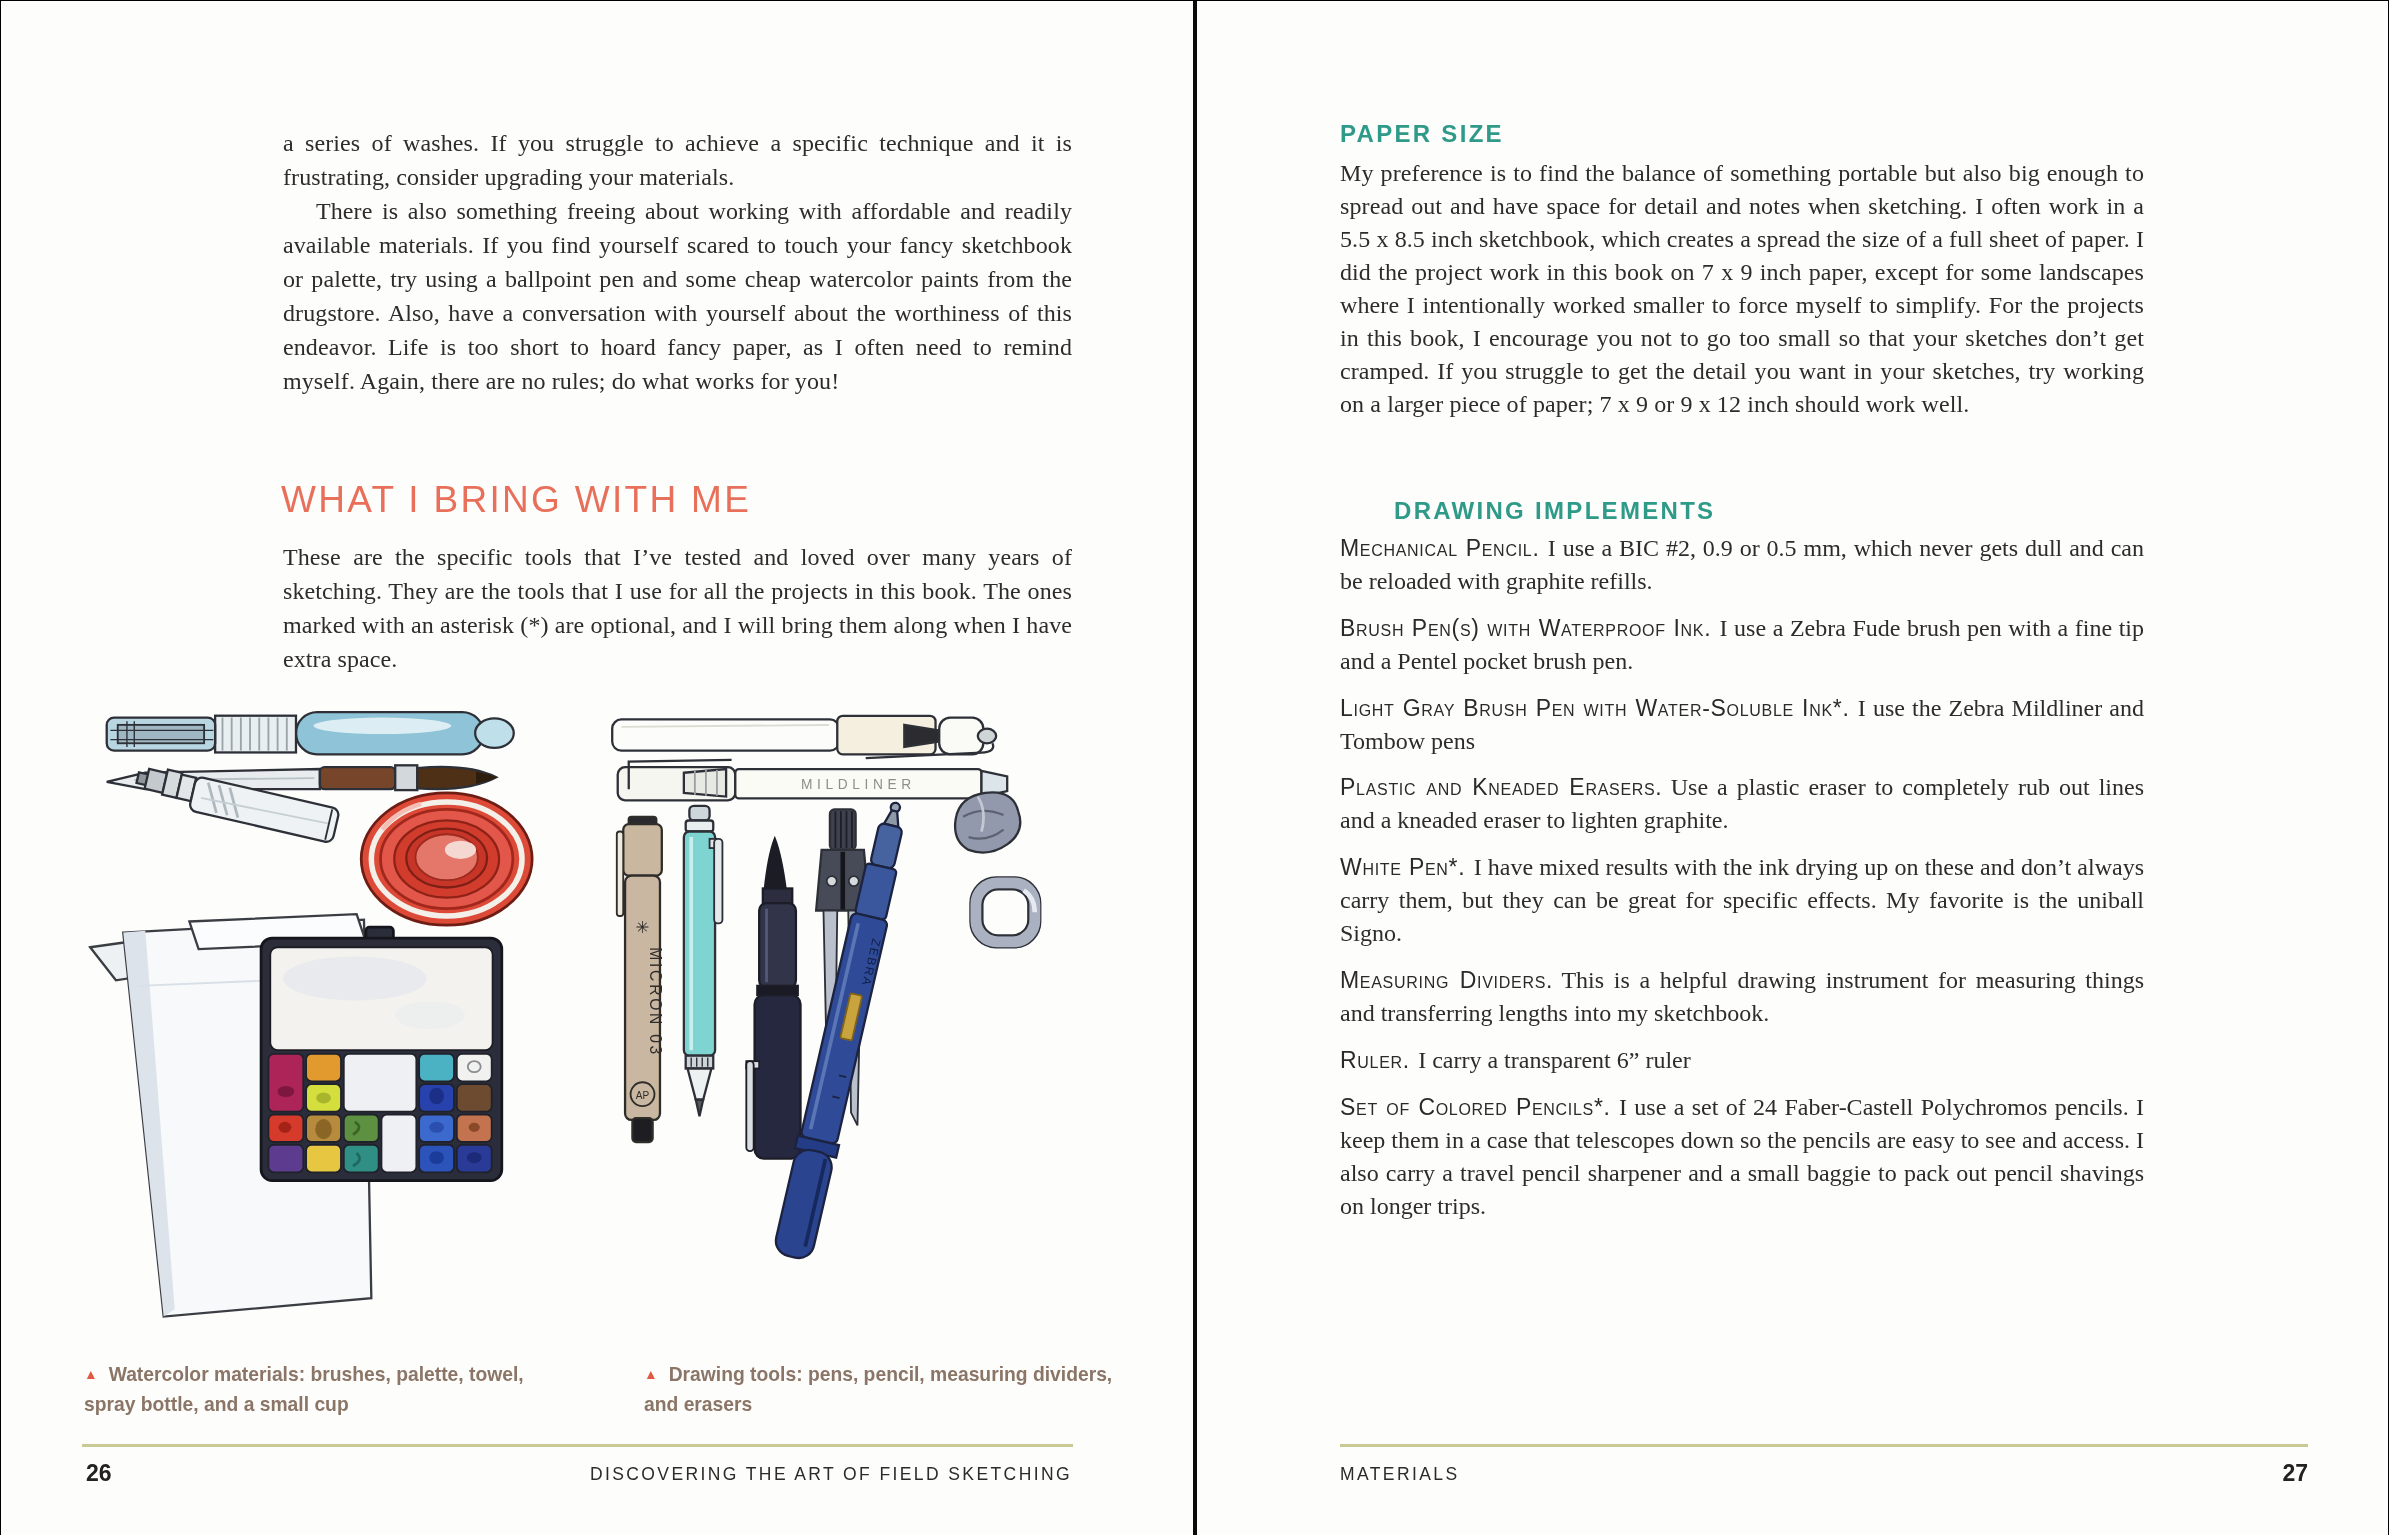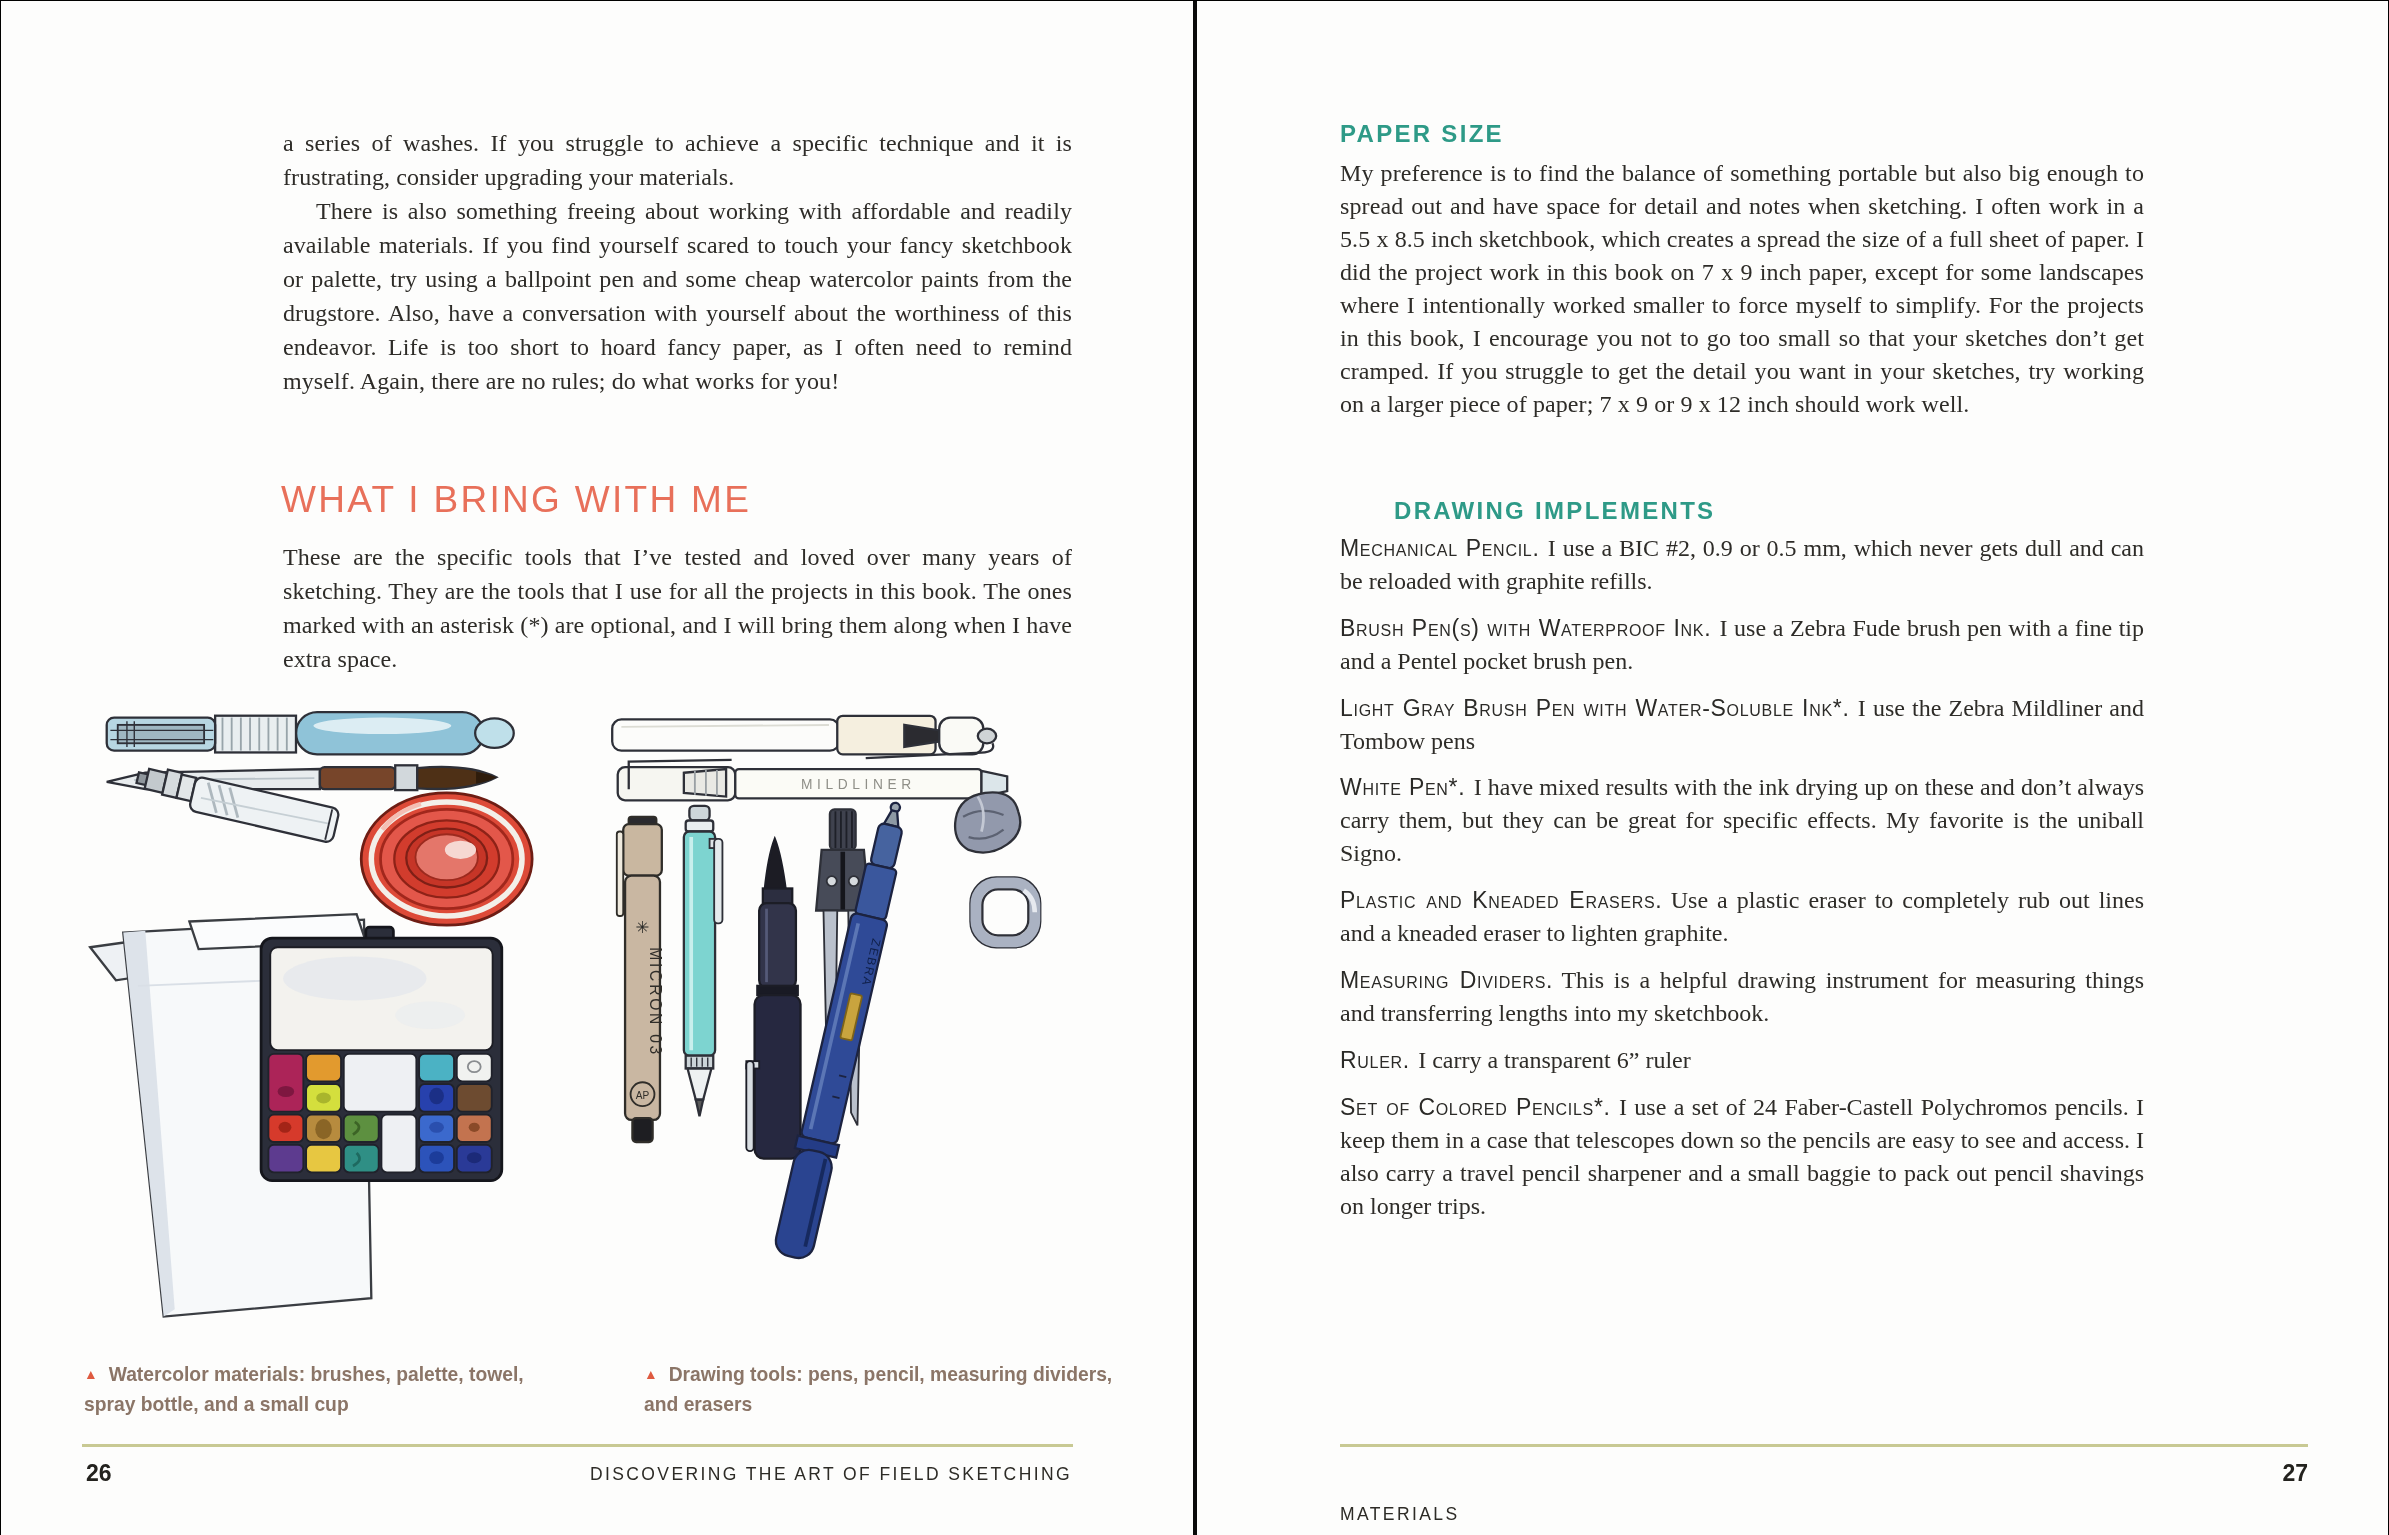"White Pen*. I have mixed" p { order: before "Plastic and Kneaded Erasers. Use" -> after "Plastic and Kneaded Erasers. Use" }
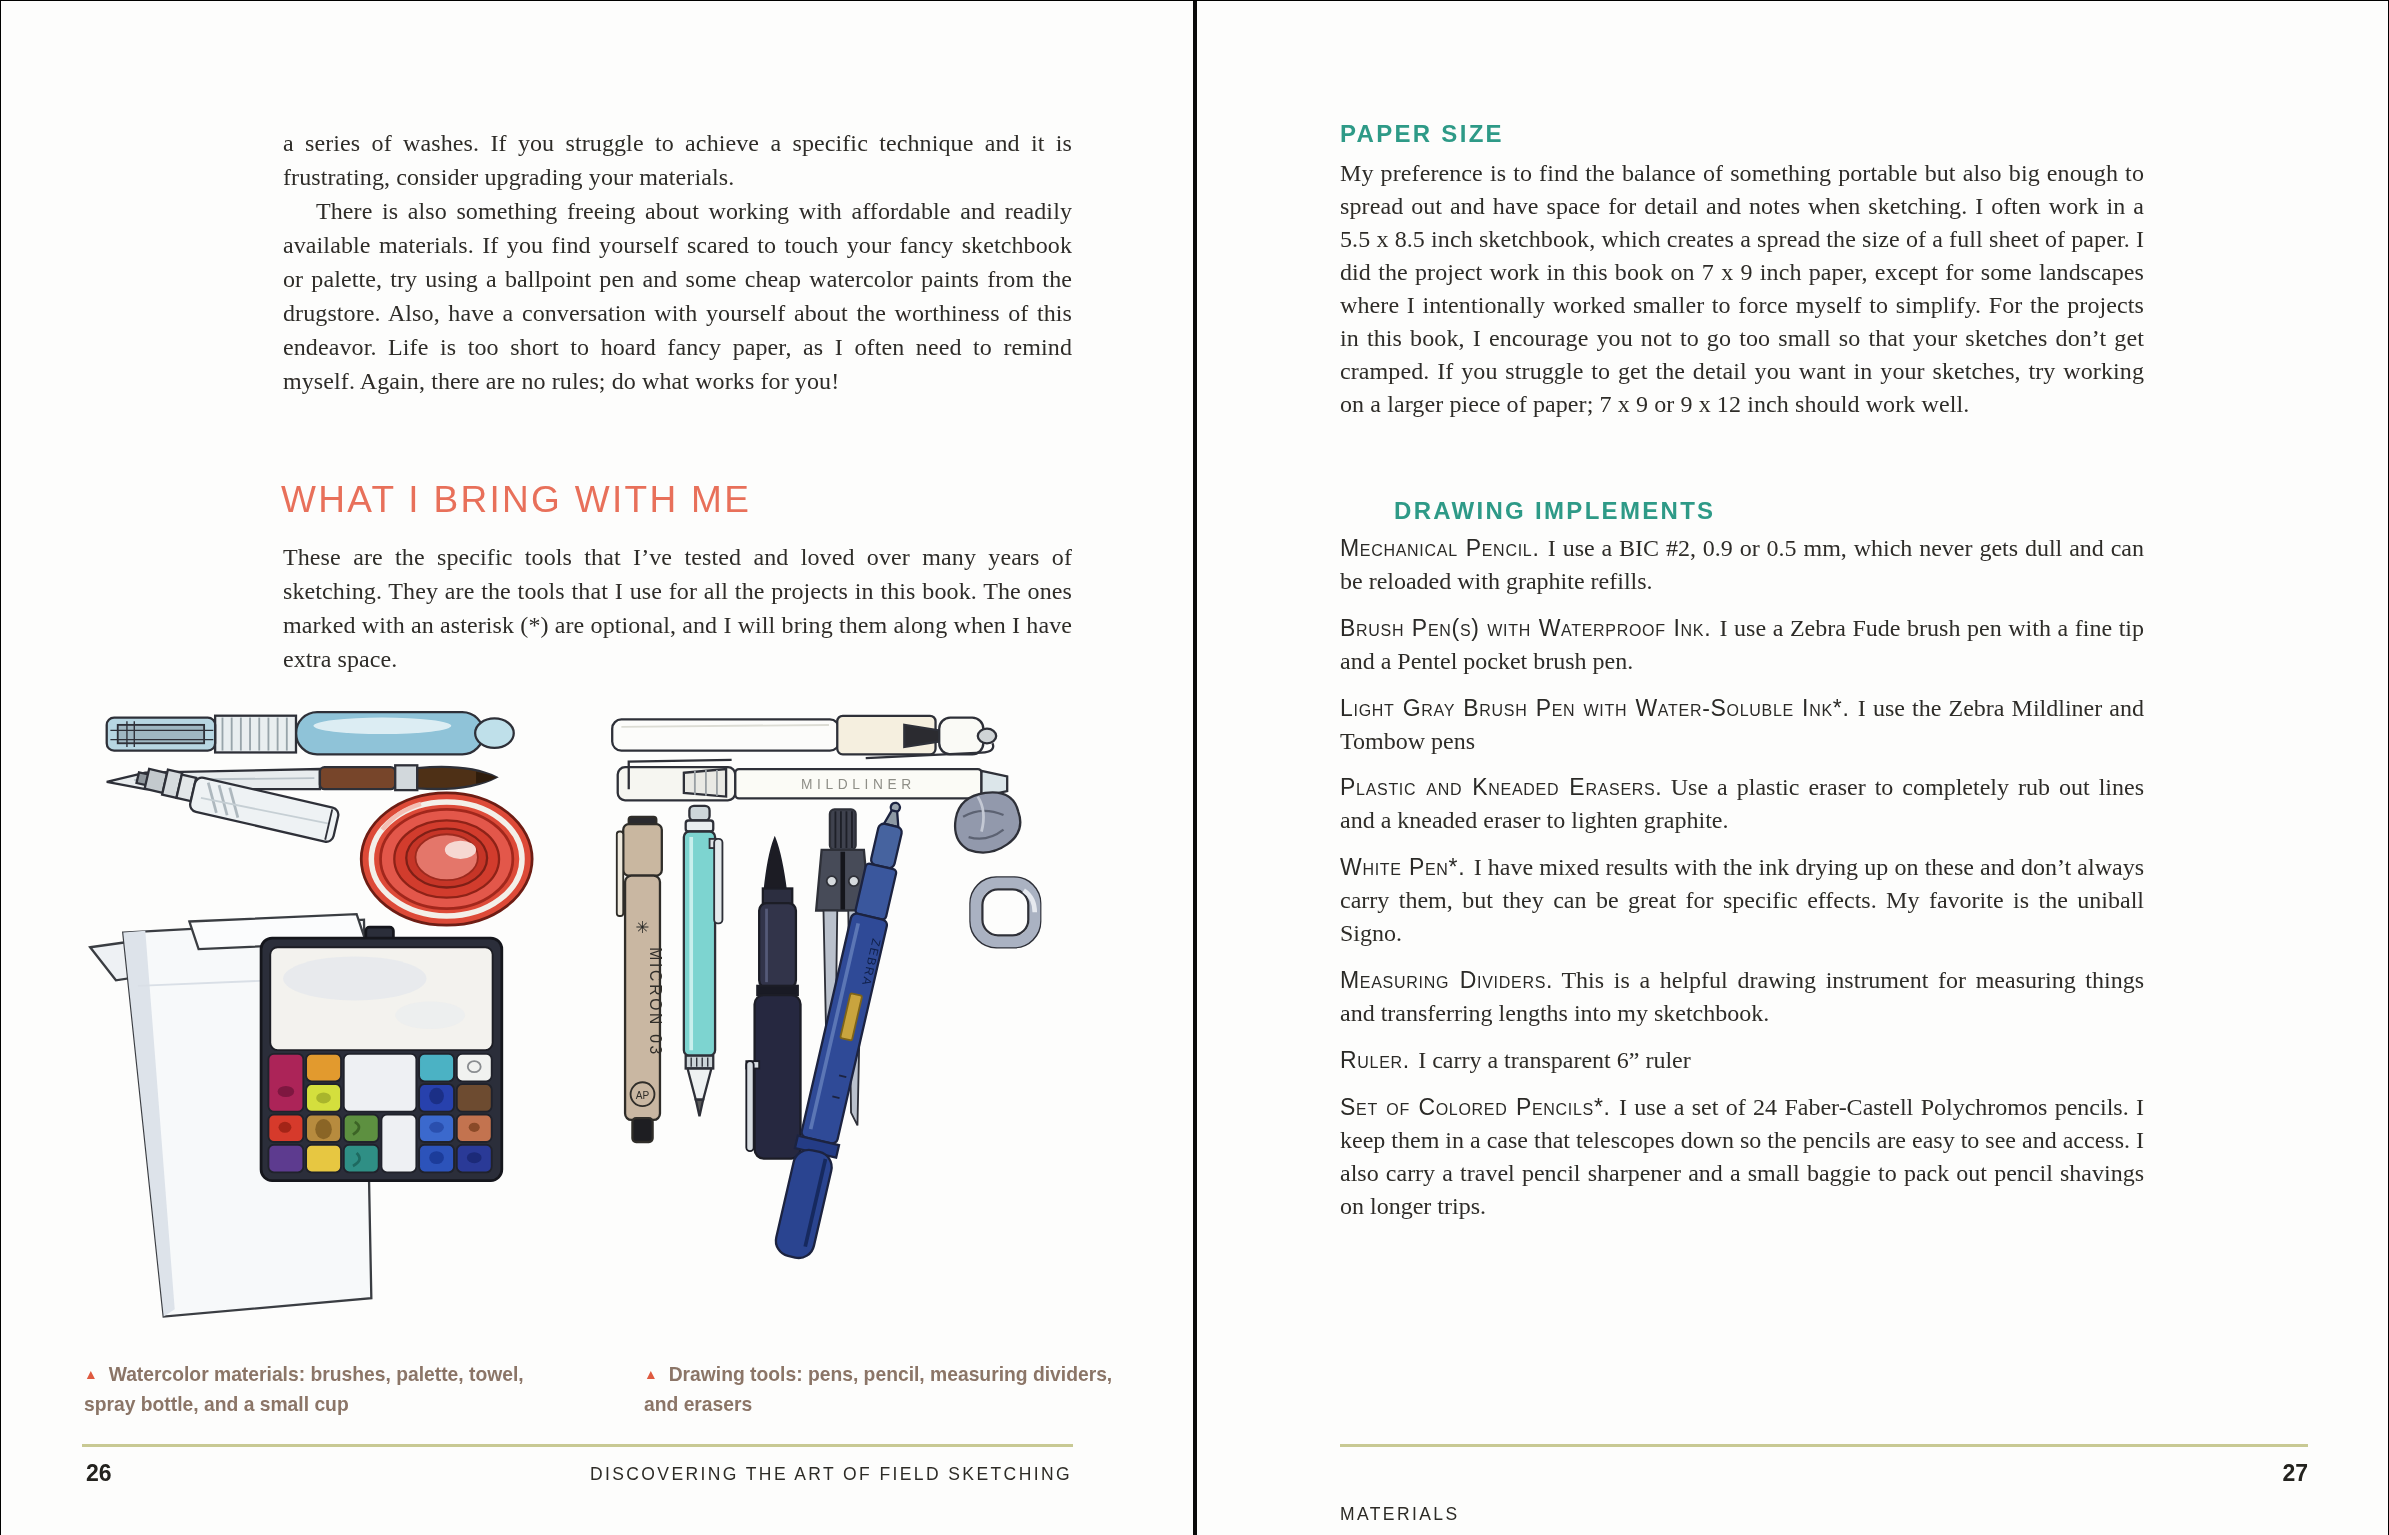"MATERIALS" div.abs { margin-top: 40px -> none }
